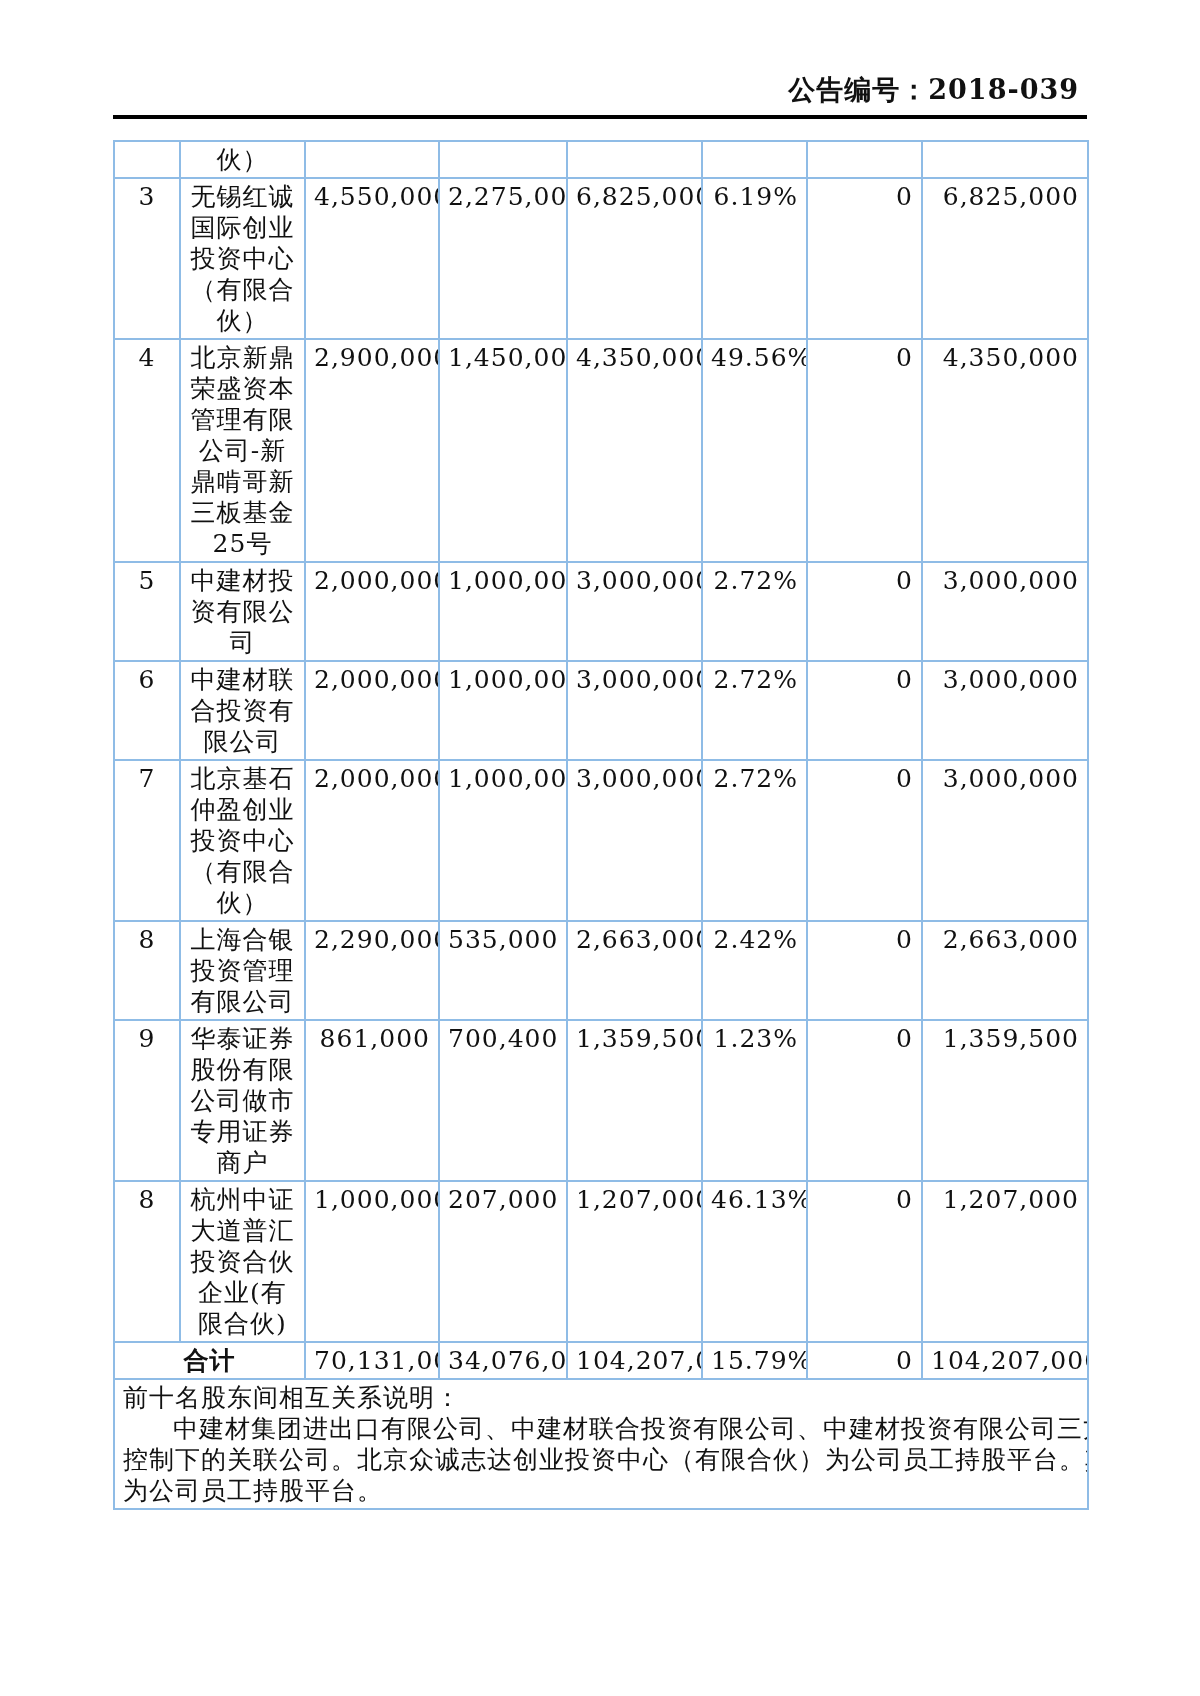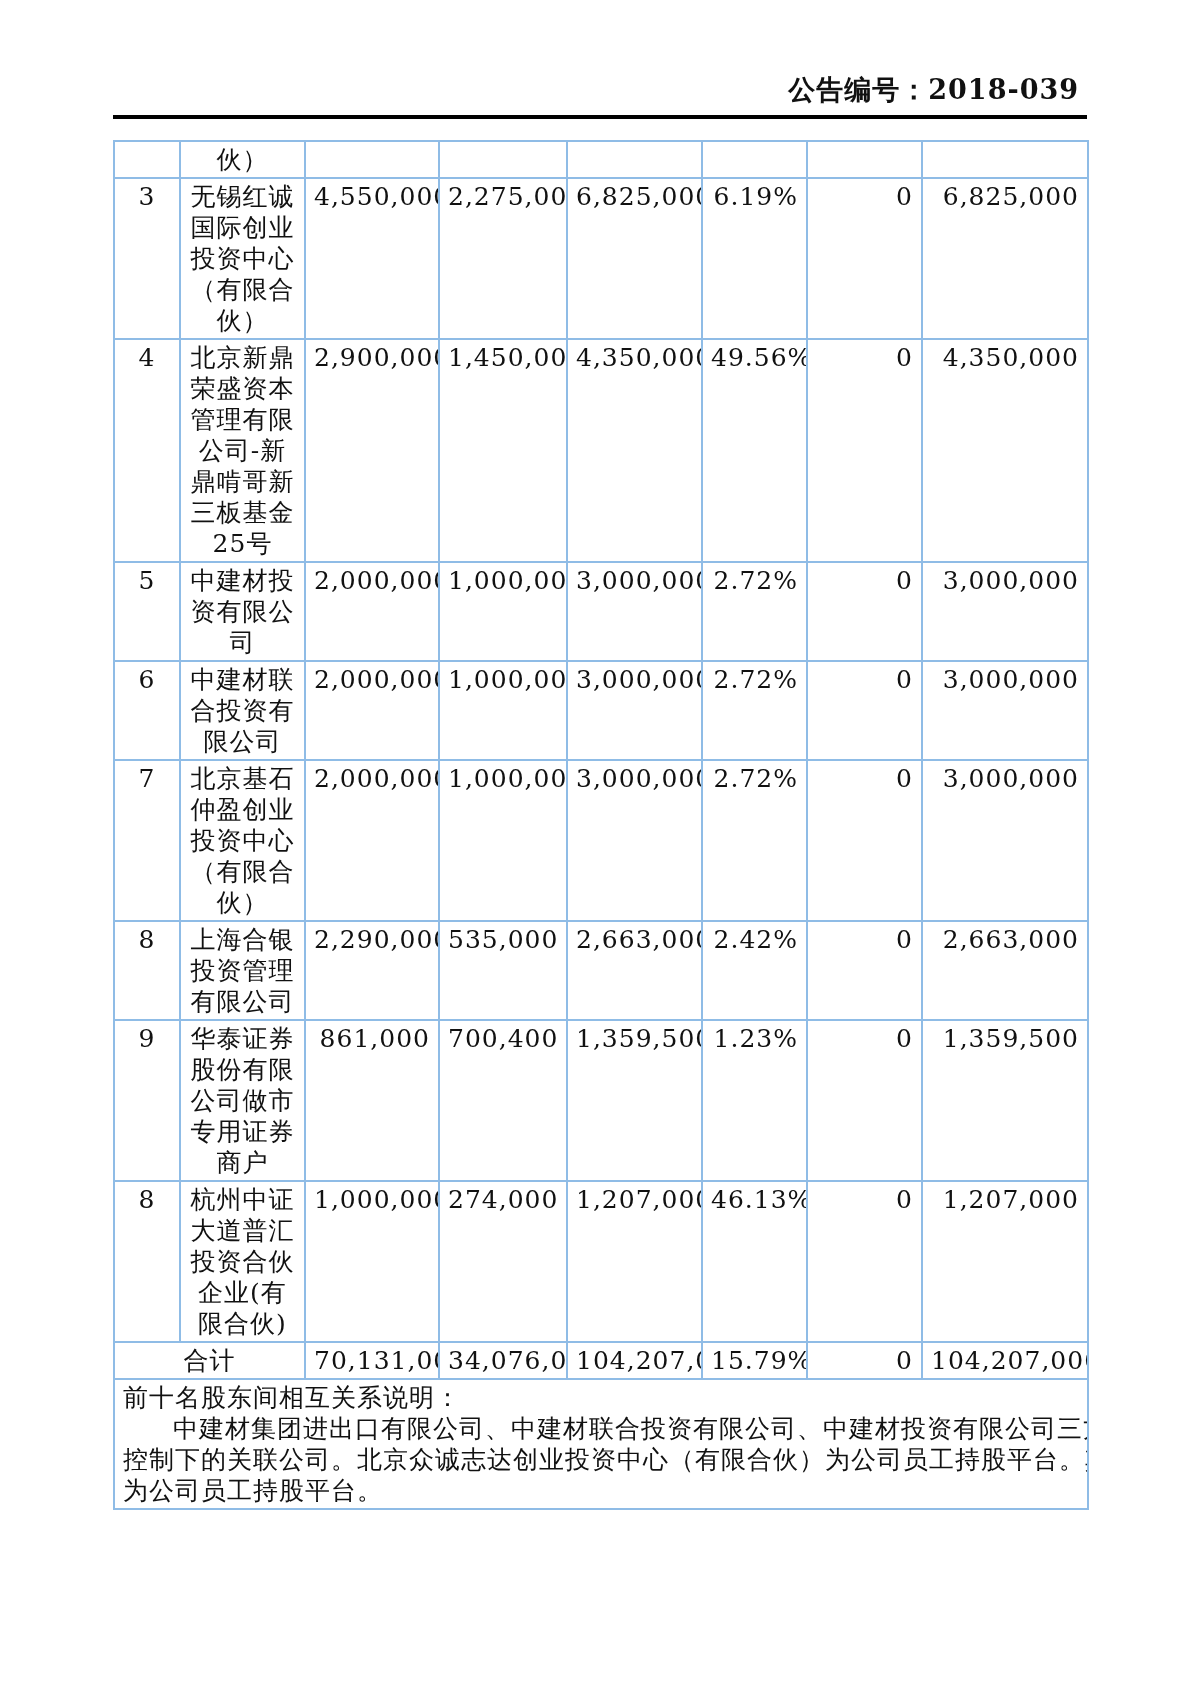"274,000" td.num { text: 274,000 -> 207,000 }
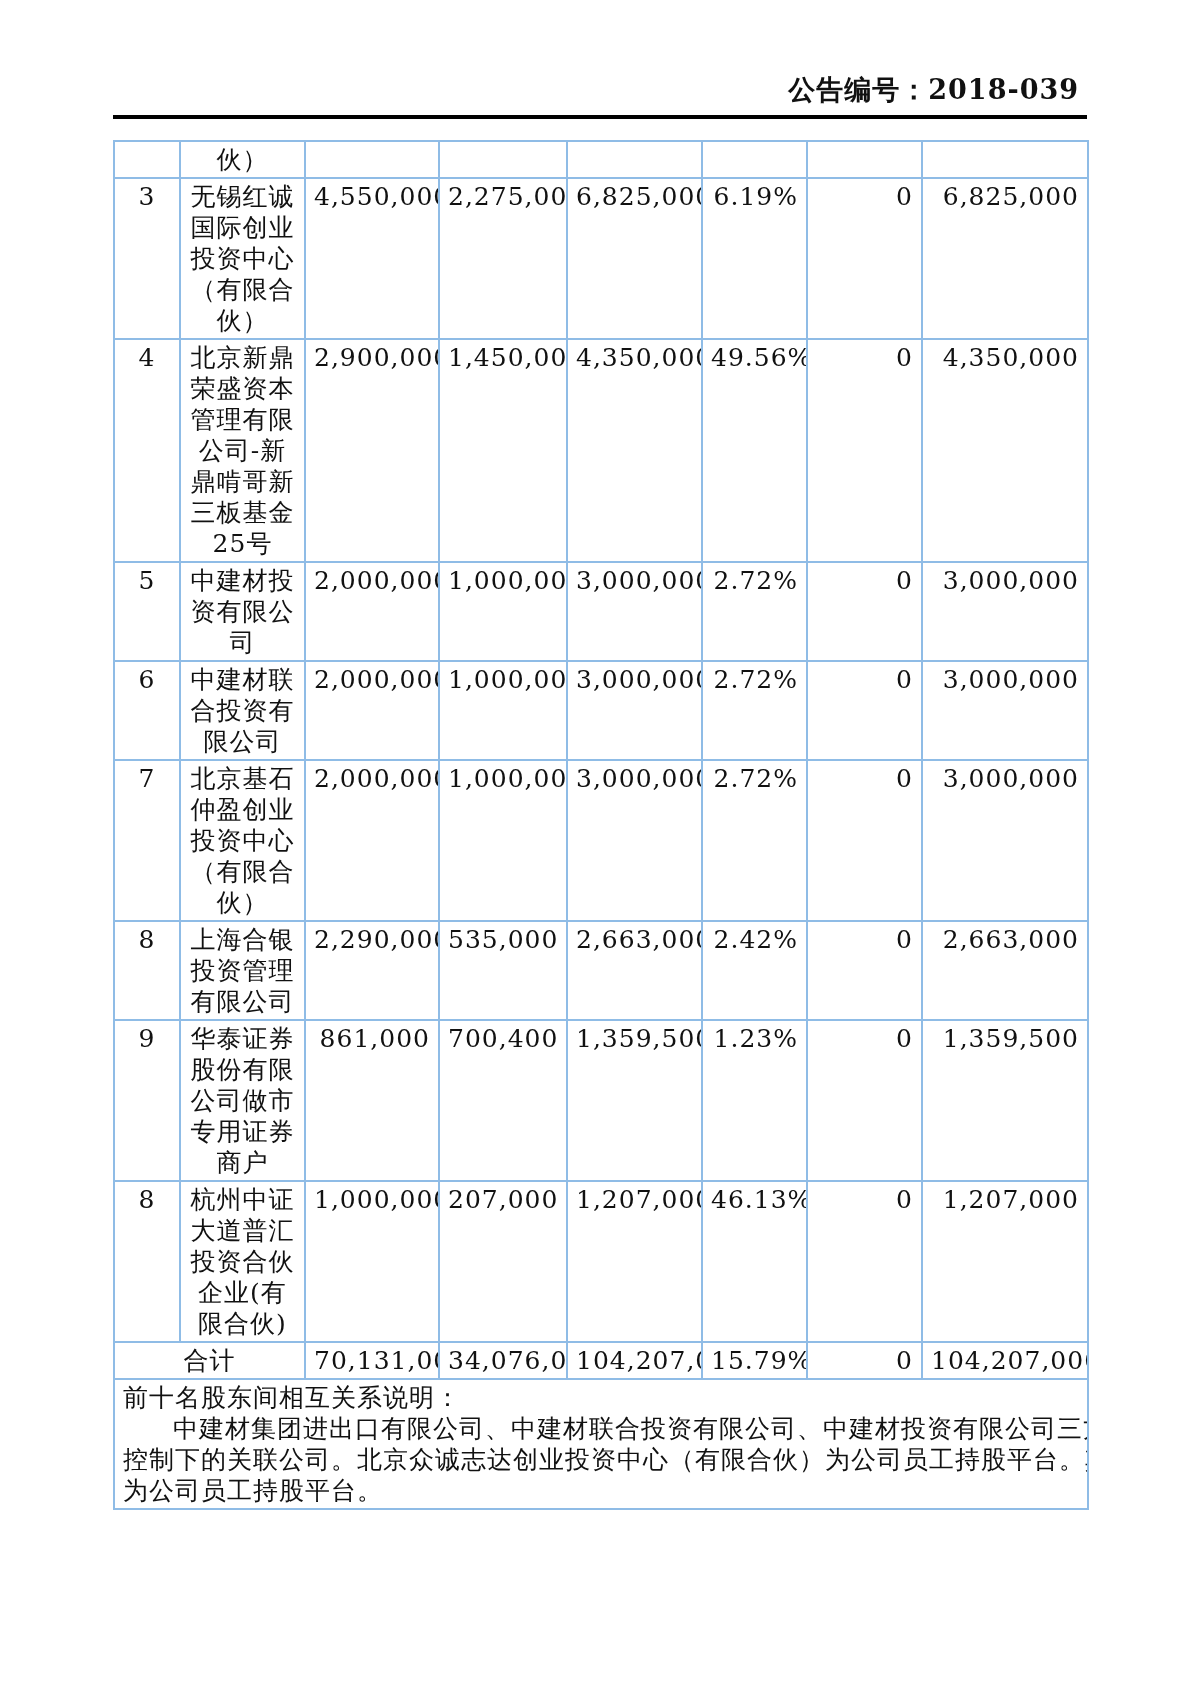"合计" td.total-label { font-weight: normal -> bold }
